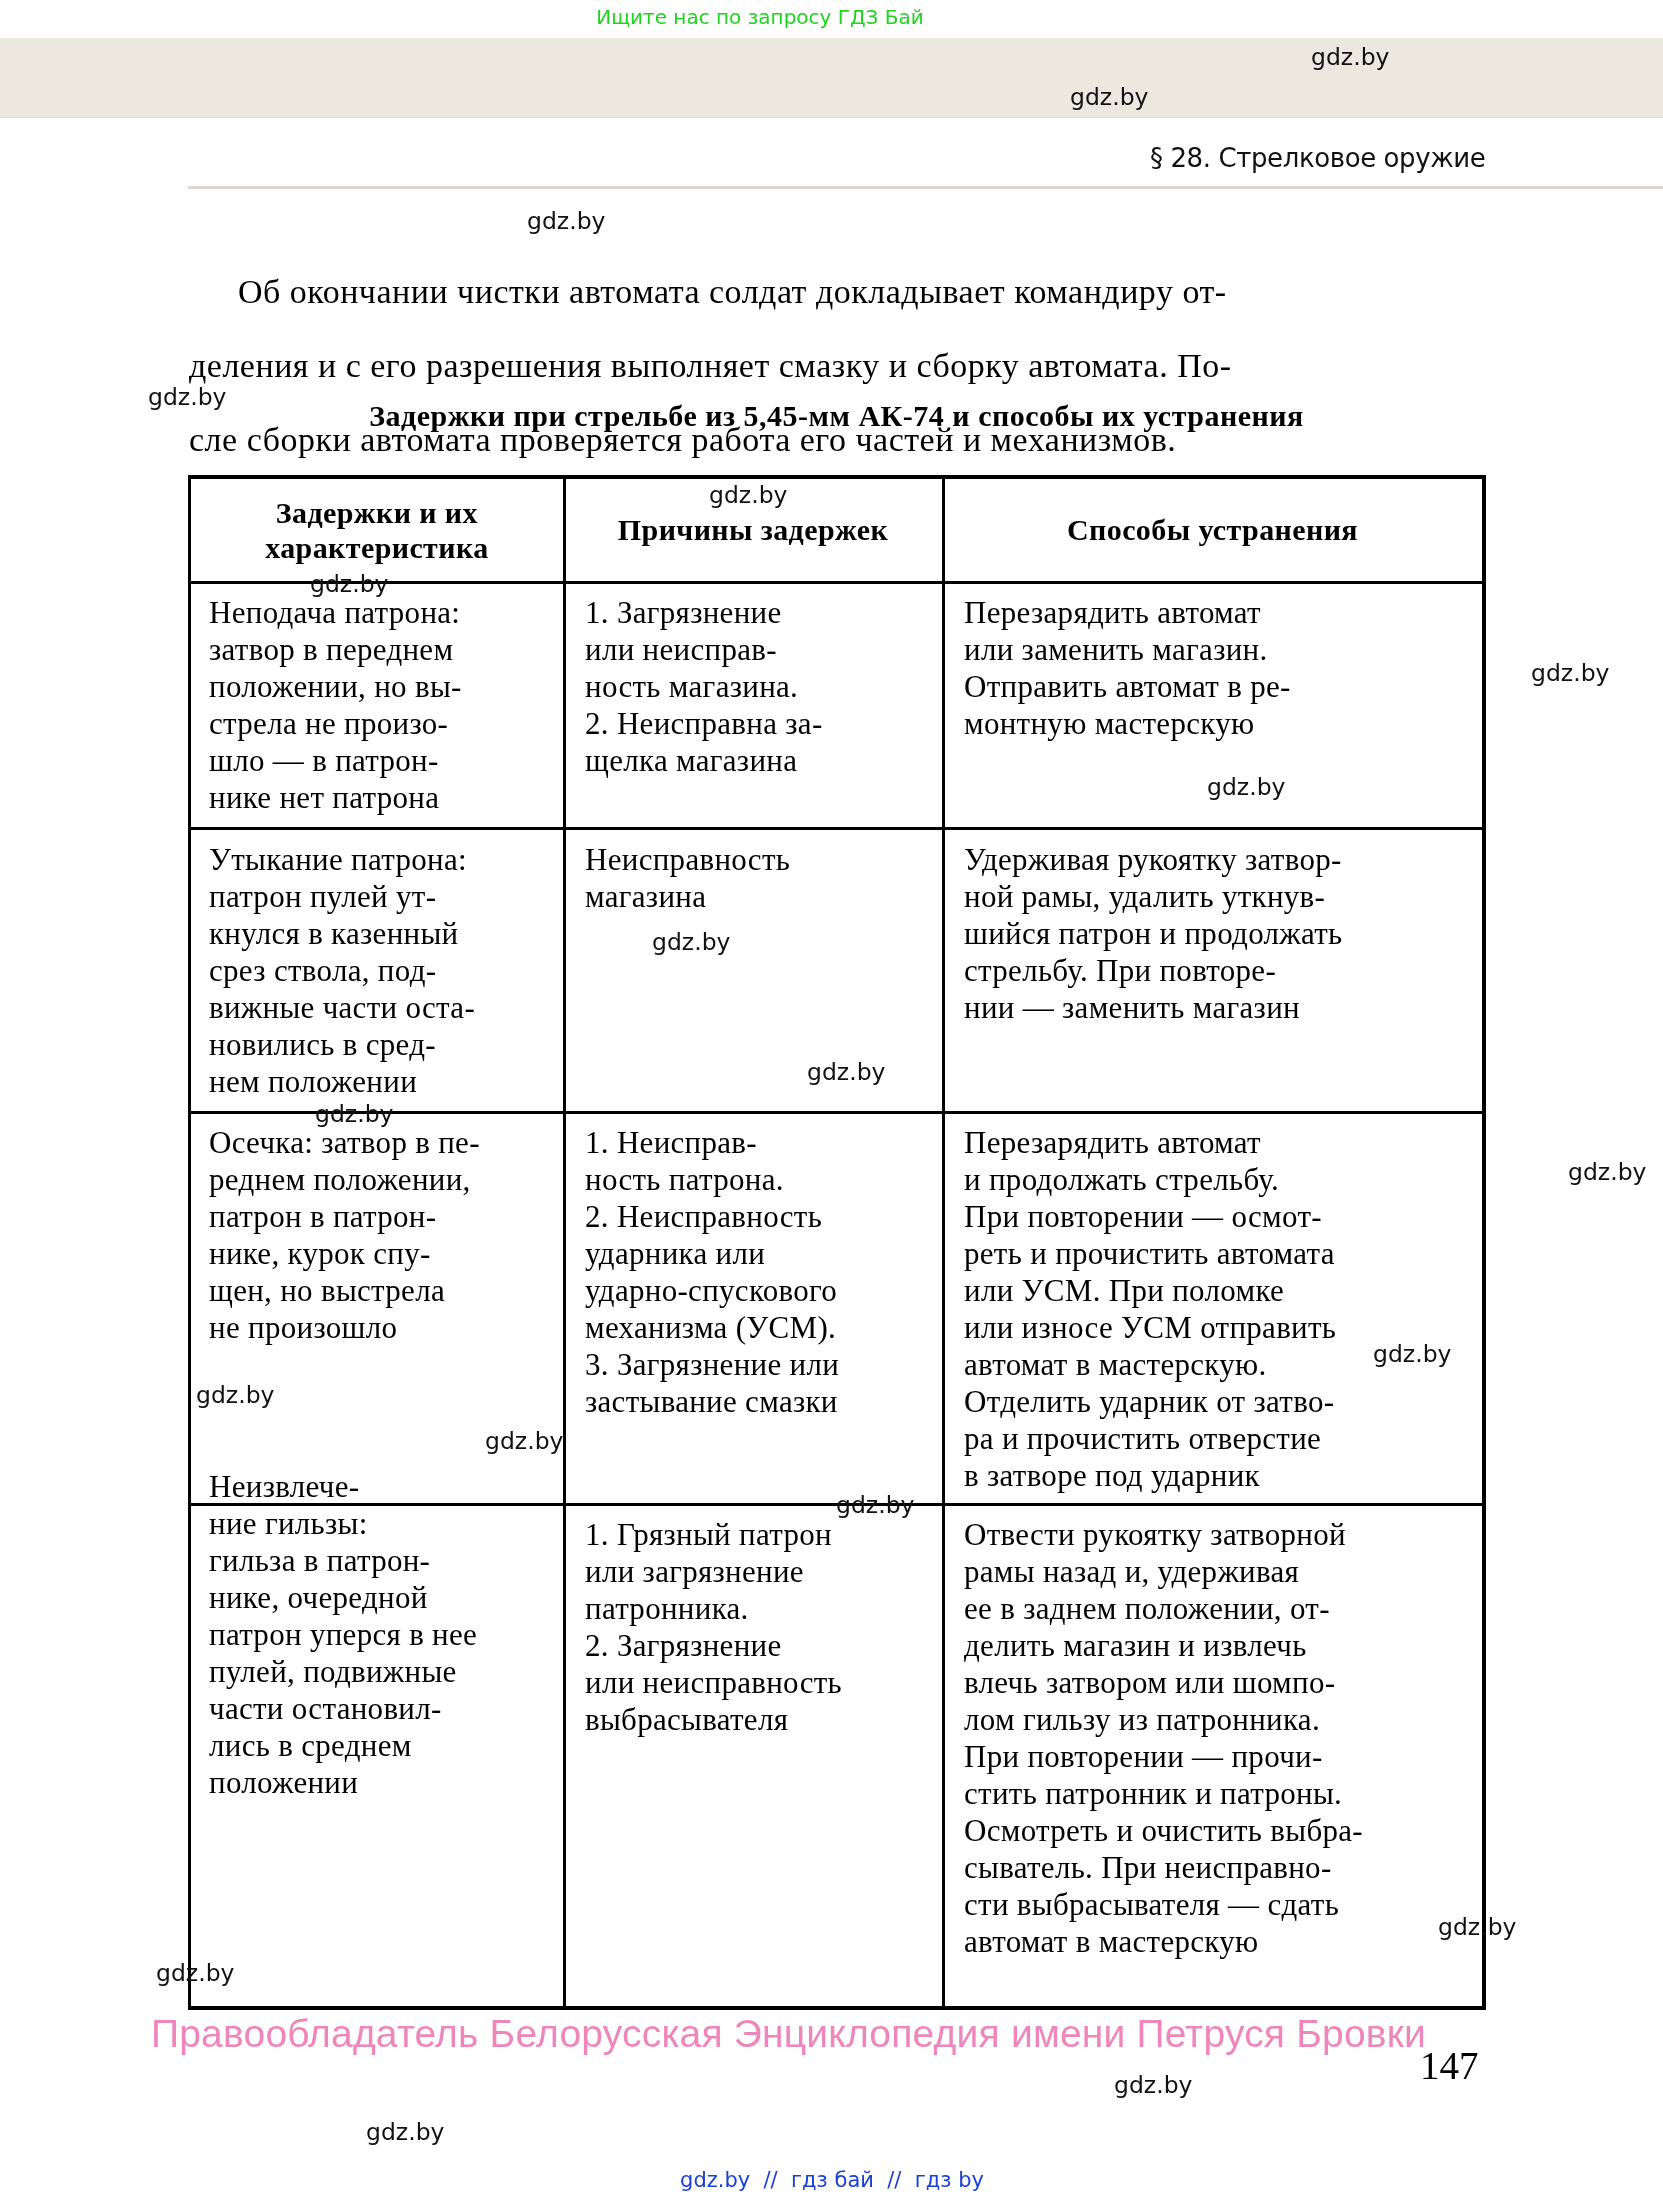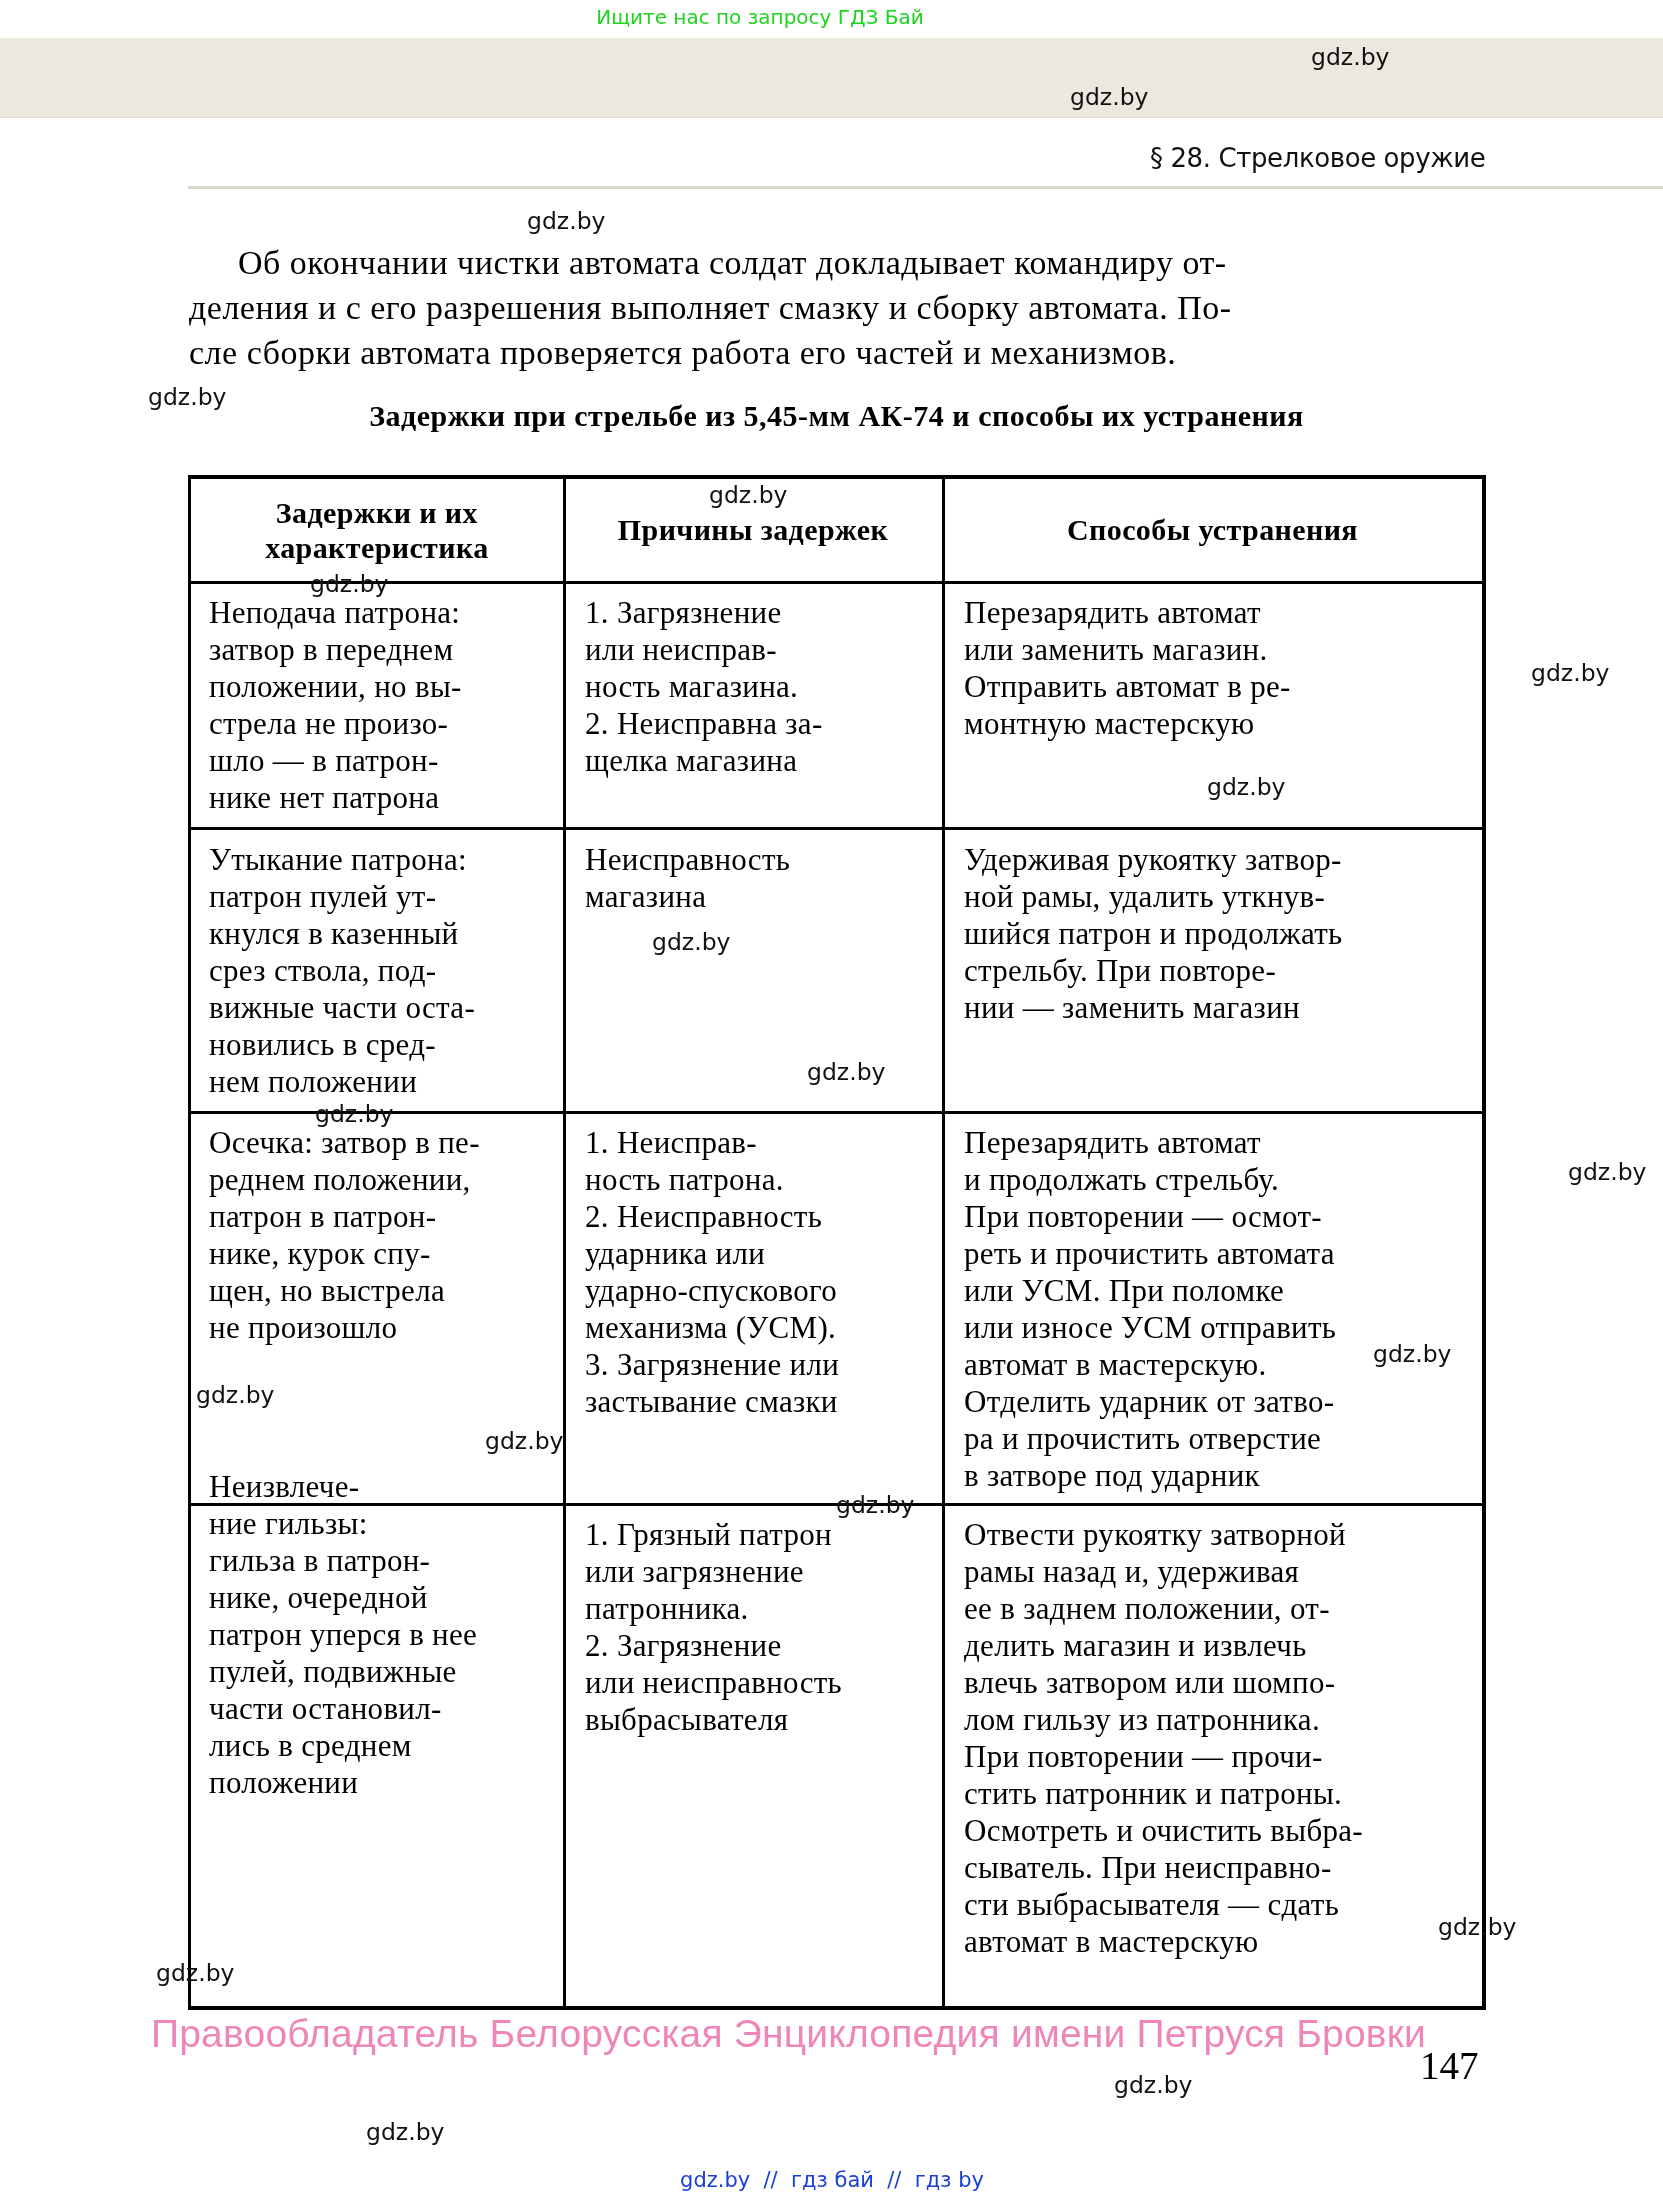"Об окончании чистки автомата солдат" .para .ln { margin-top: none -> 29px }
